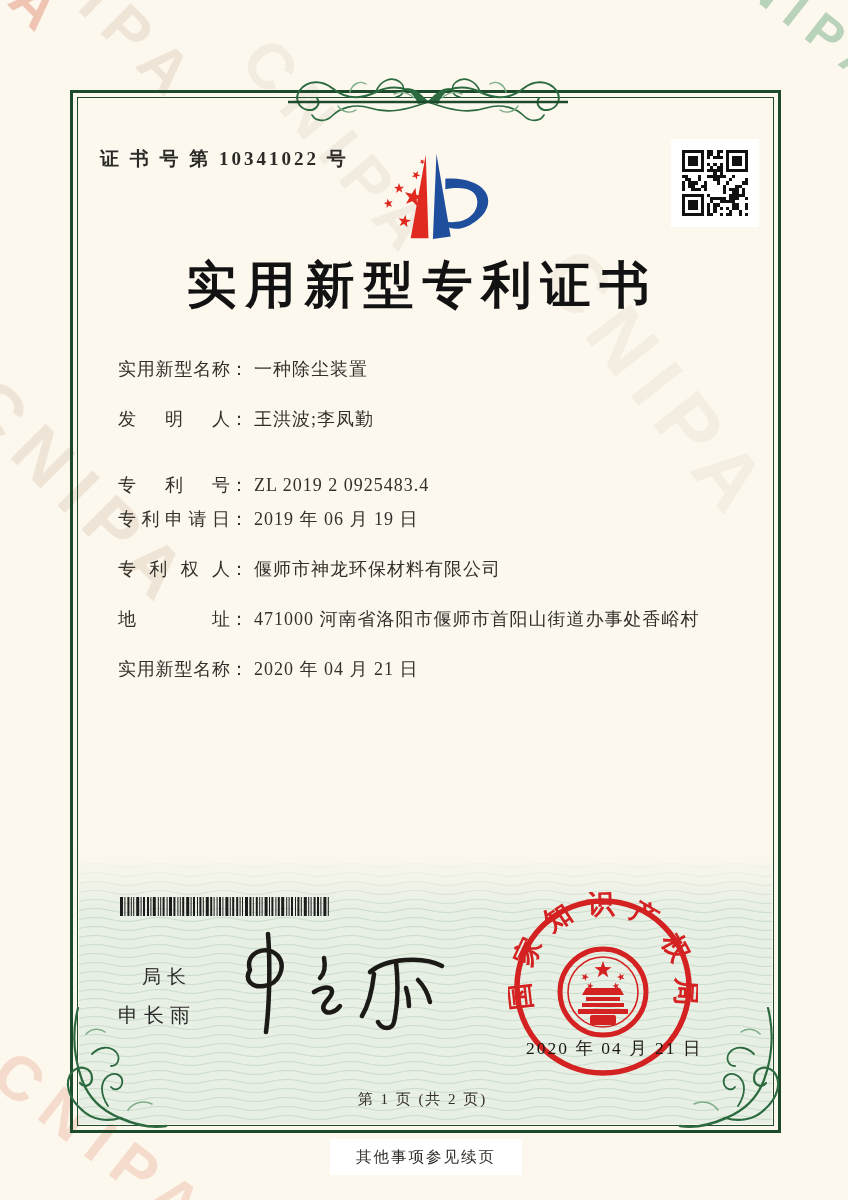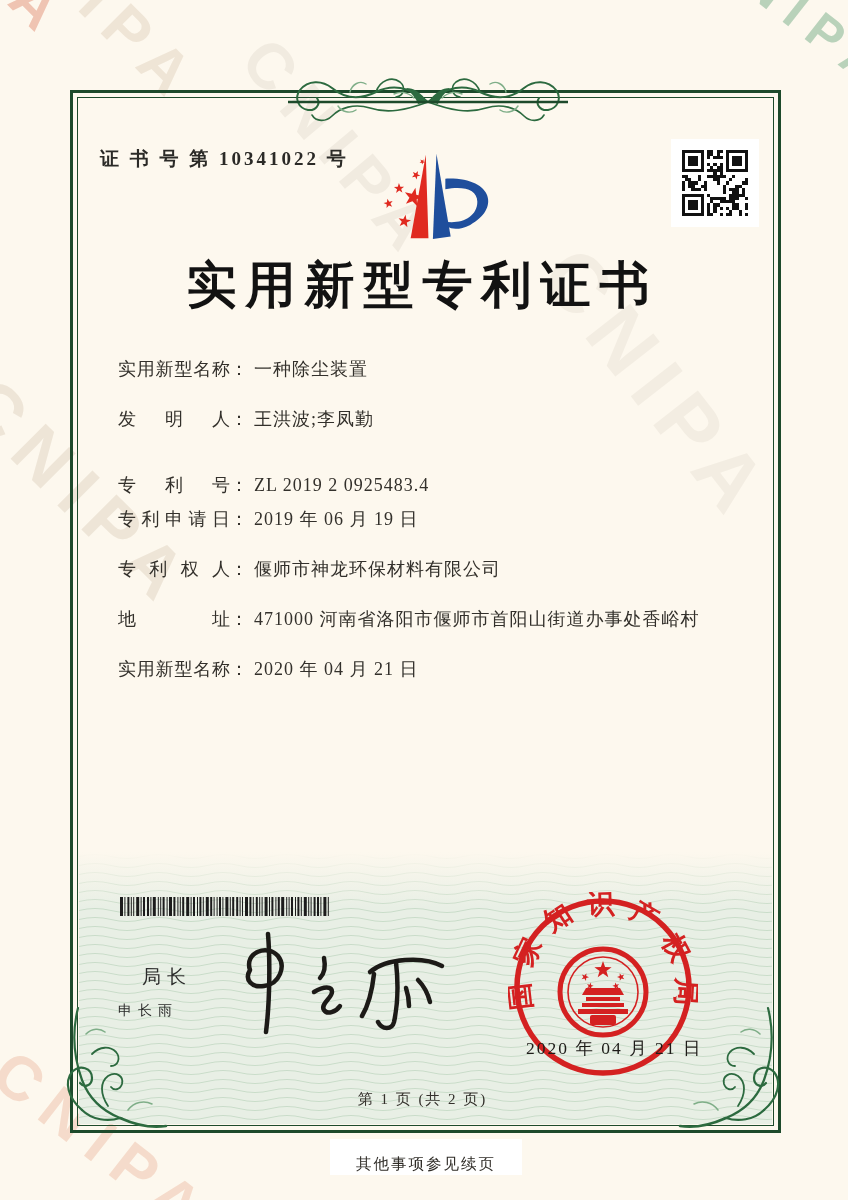"申长雨" .signer-name { font-size: 14px -> 20px }
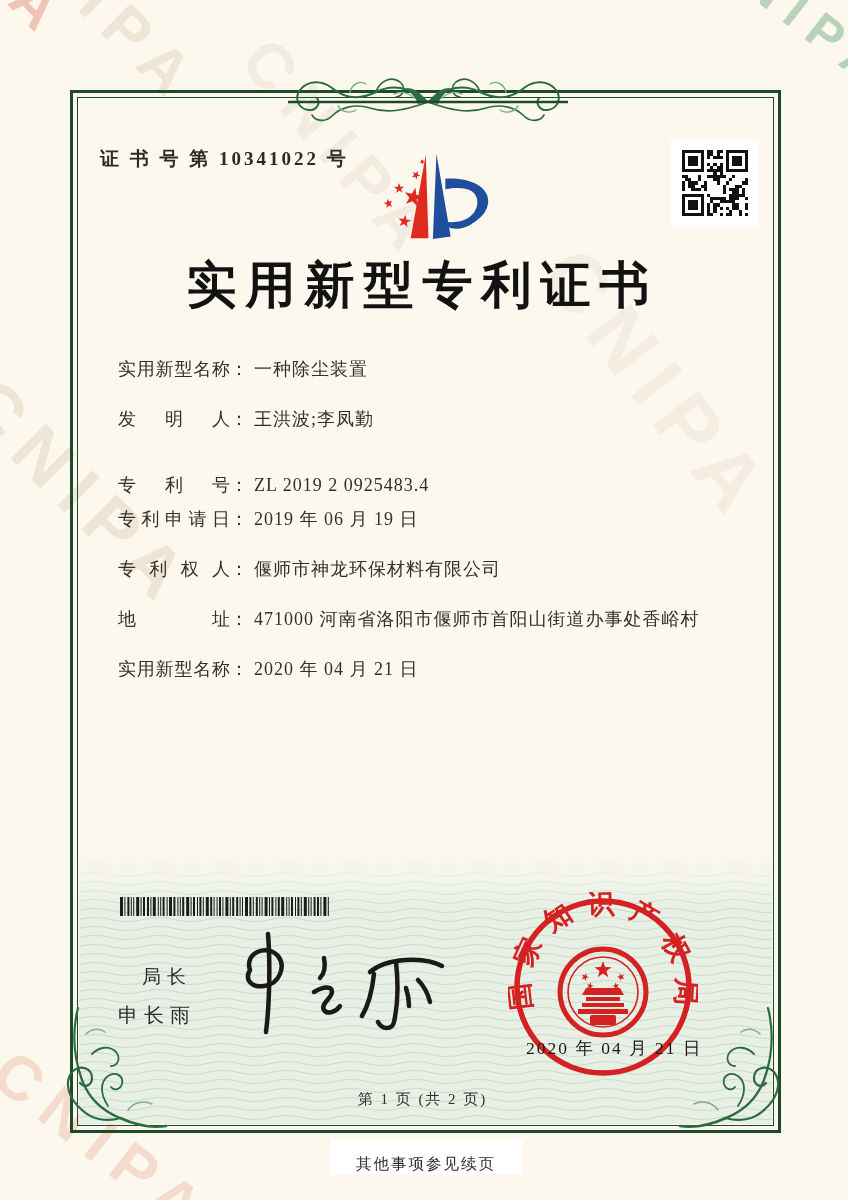"其他事项参见续页" .cont-note-box { align-items: flex-end -> center }
